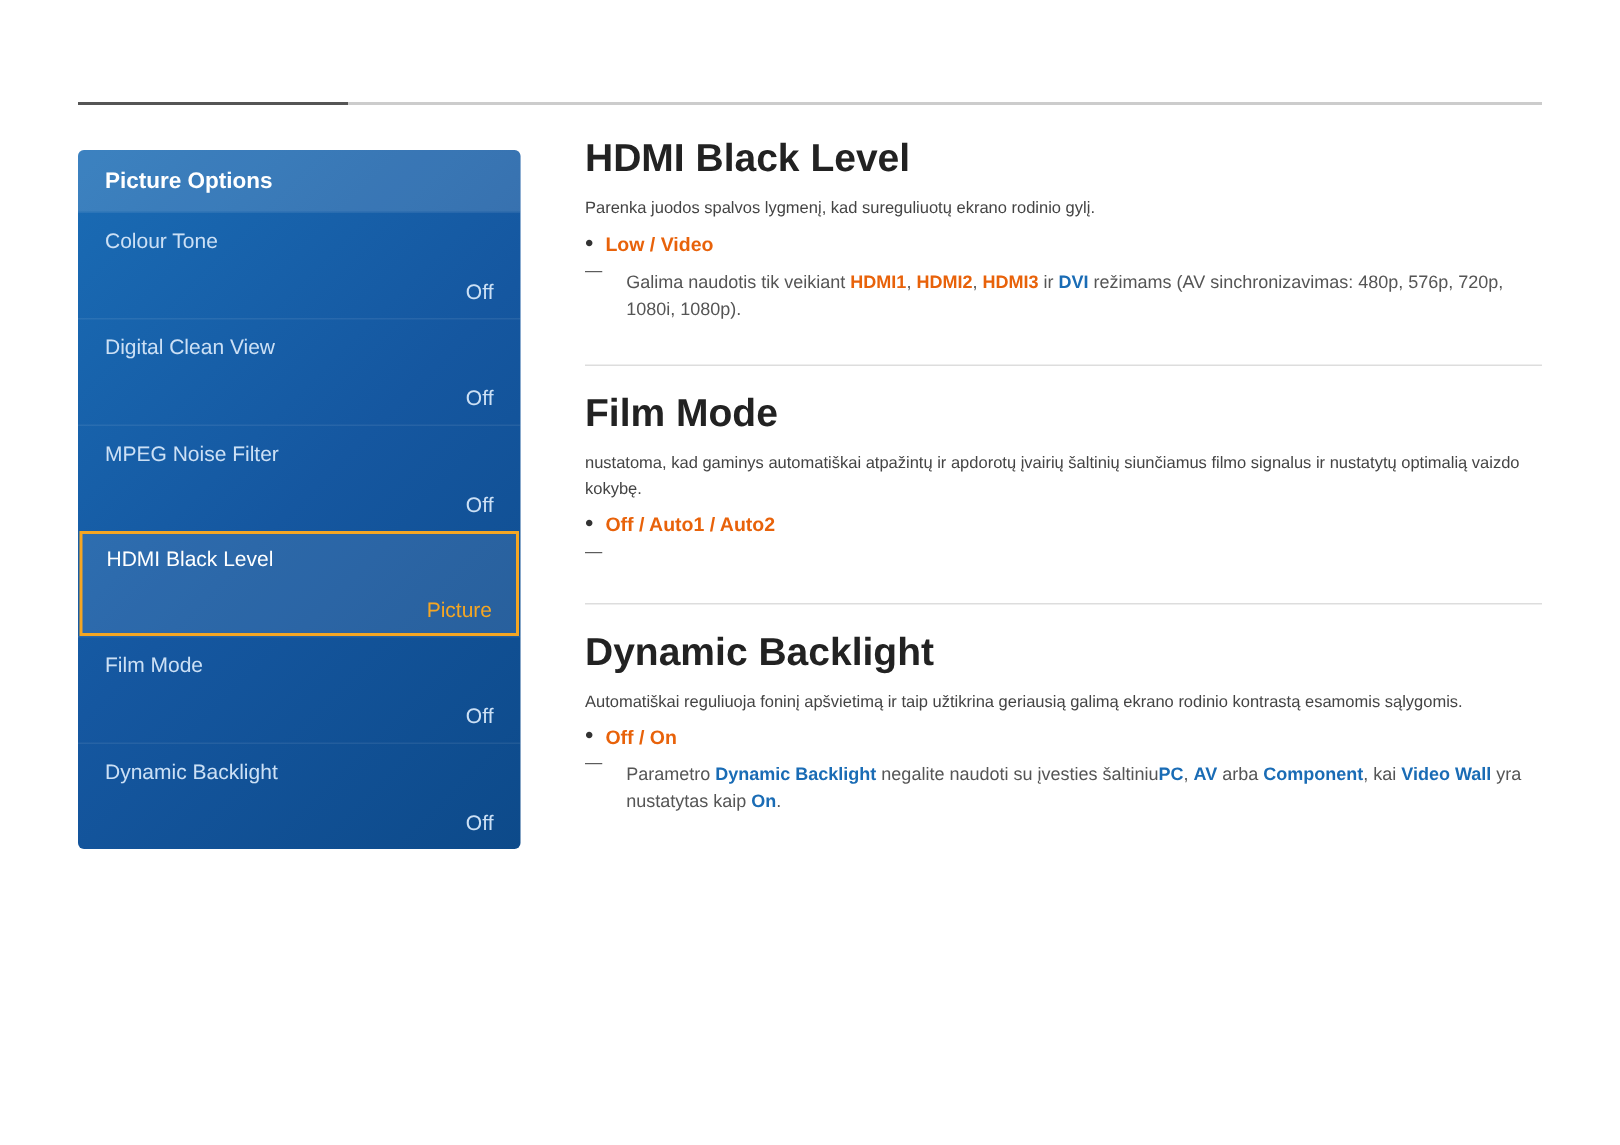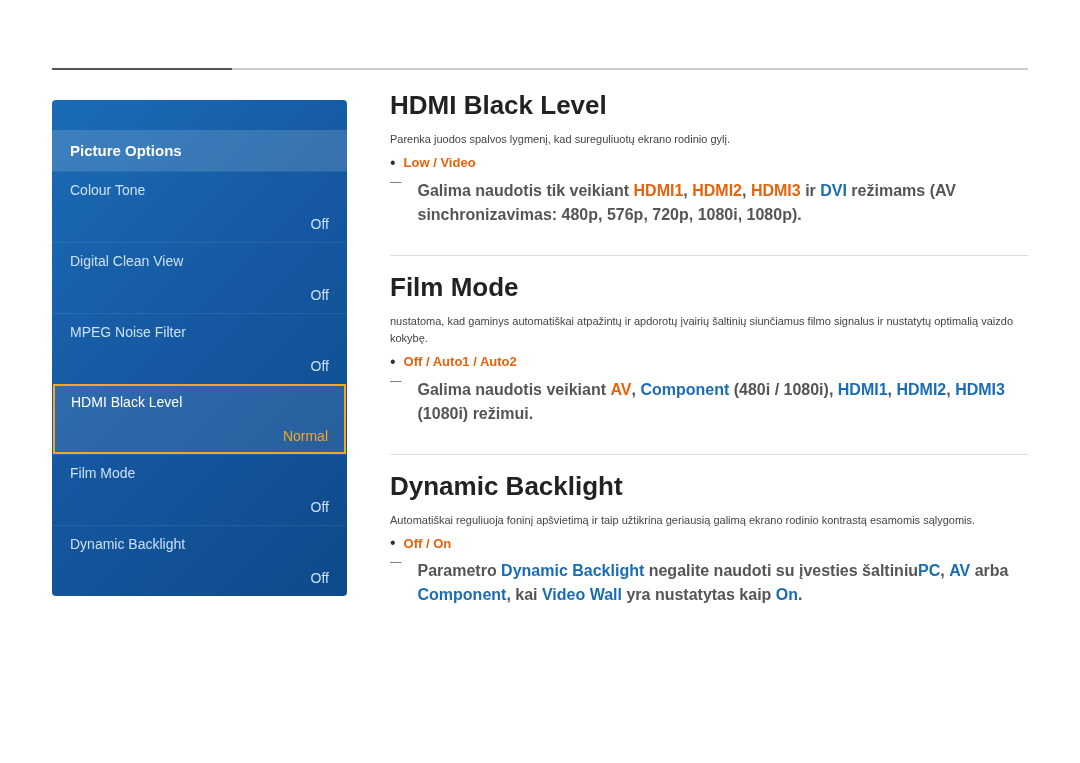"Picture Options" .picture-options-title { margin-top: 30px -> none }
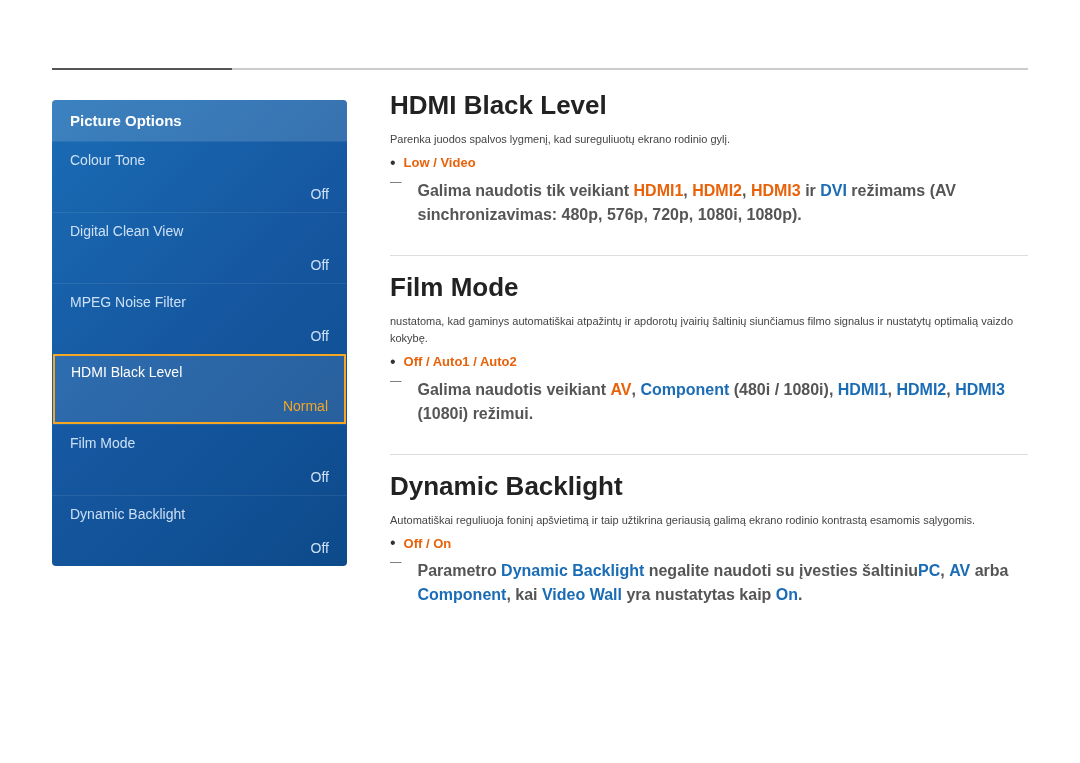"Galima naudotis tik veikiant HDMI1," .note-line { font-size: 16px -> 12px; font-weight: bold -> none }
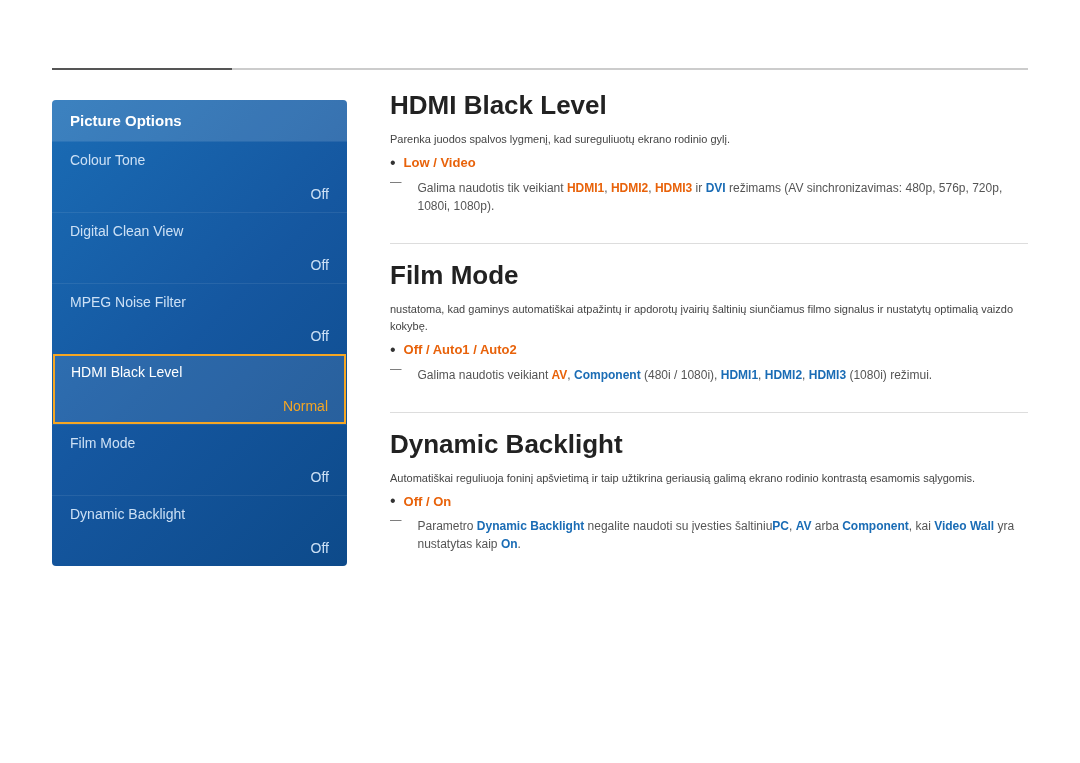"Galima naudotis veikiant AV, Component" span.note-line { html: <span>Galima naudotis veikiant <strong>AV</strong>, <strong>Component</strong> (480i / 1080i), <strong>HDMI1</strong>, <strong>HDMI2</strong>, <strong>HDMI3</strong> (1080i) režimui.</span> -> none }
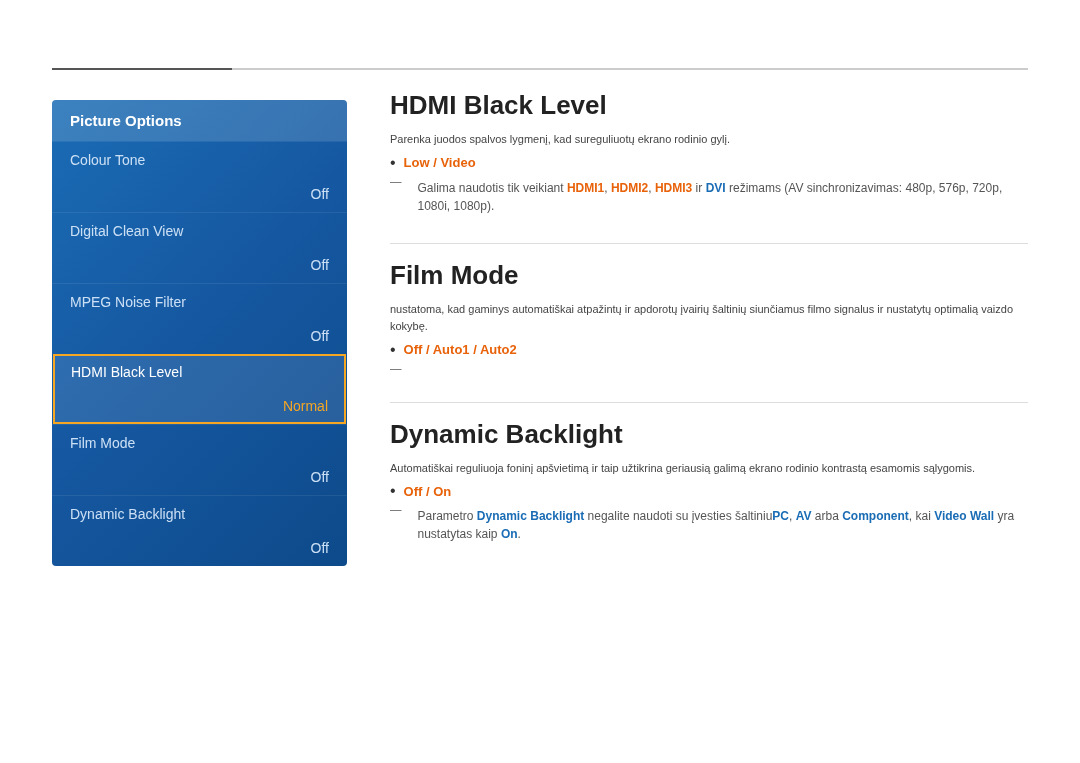"Normal" span.item-value { text: Normal -> Picture }
